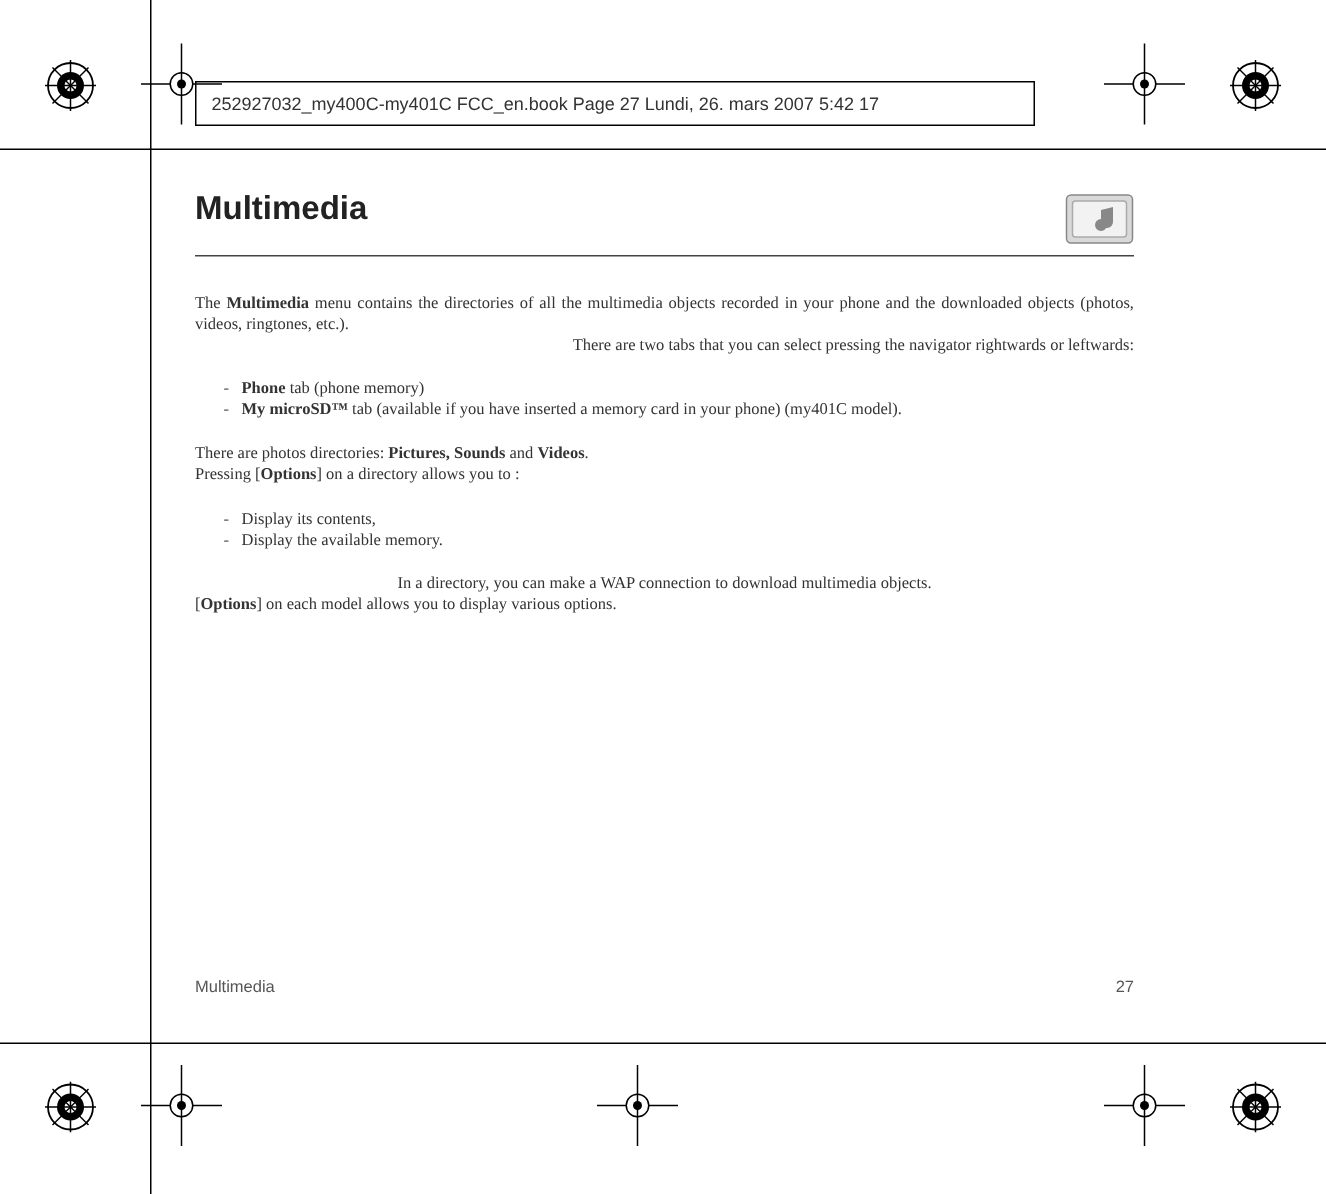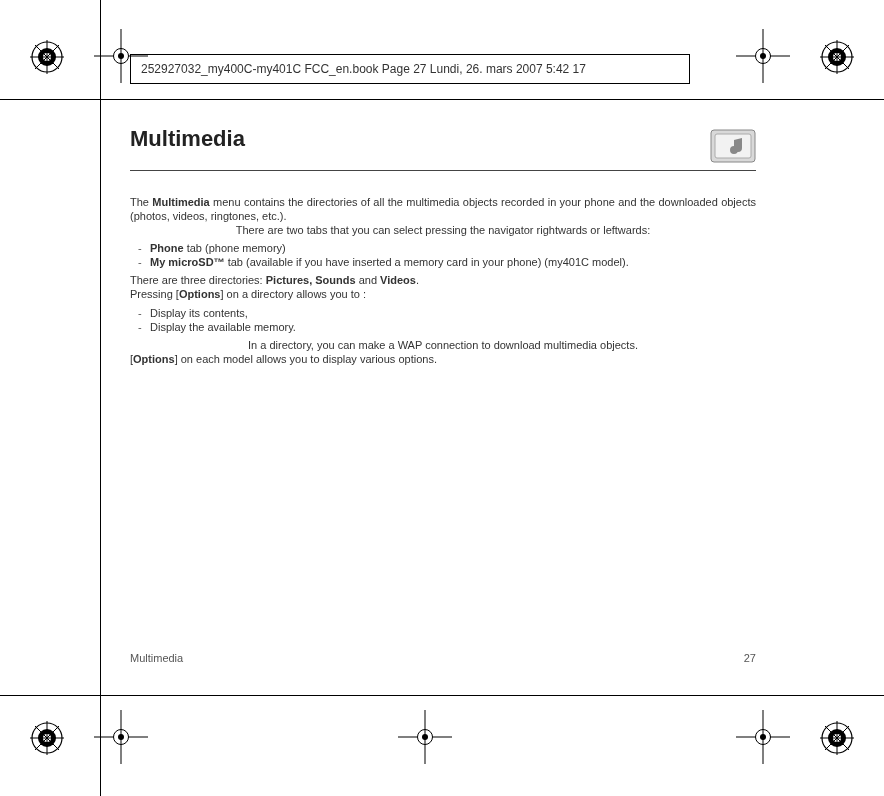"The Multimedia menu contains the" .body { font-family: none -> Liberation Serif, serif }
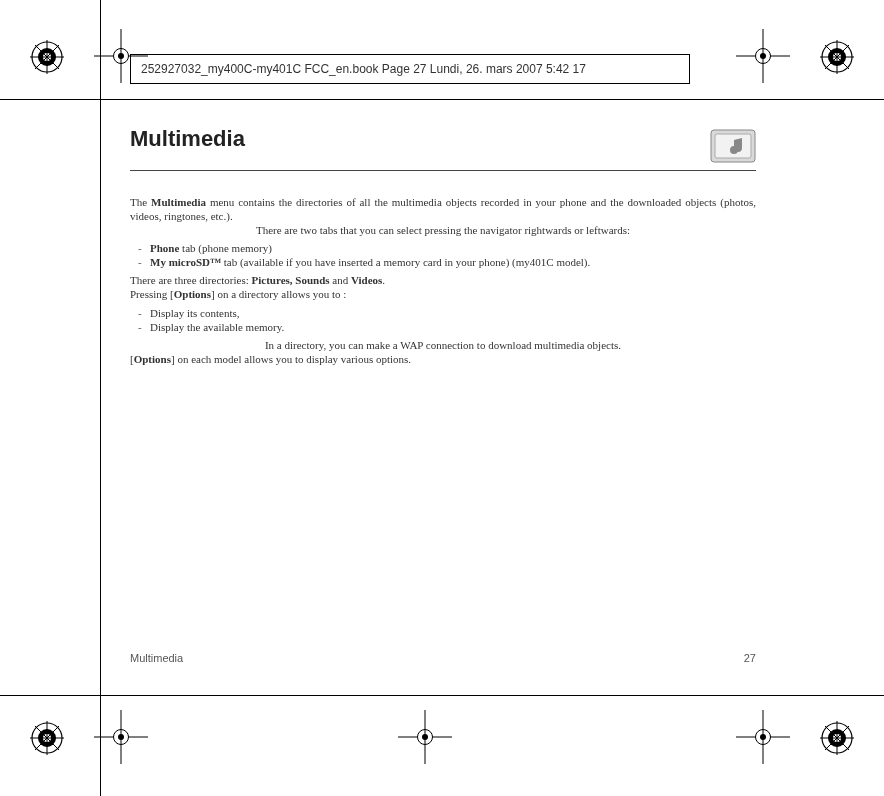"There are two tabs that" p { text-align: center -> right }
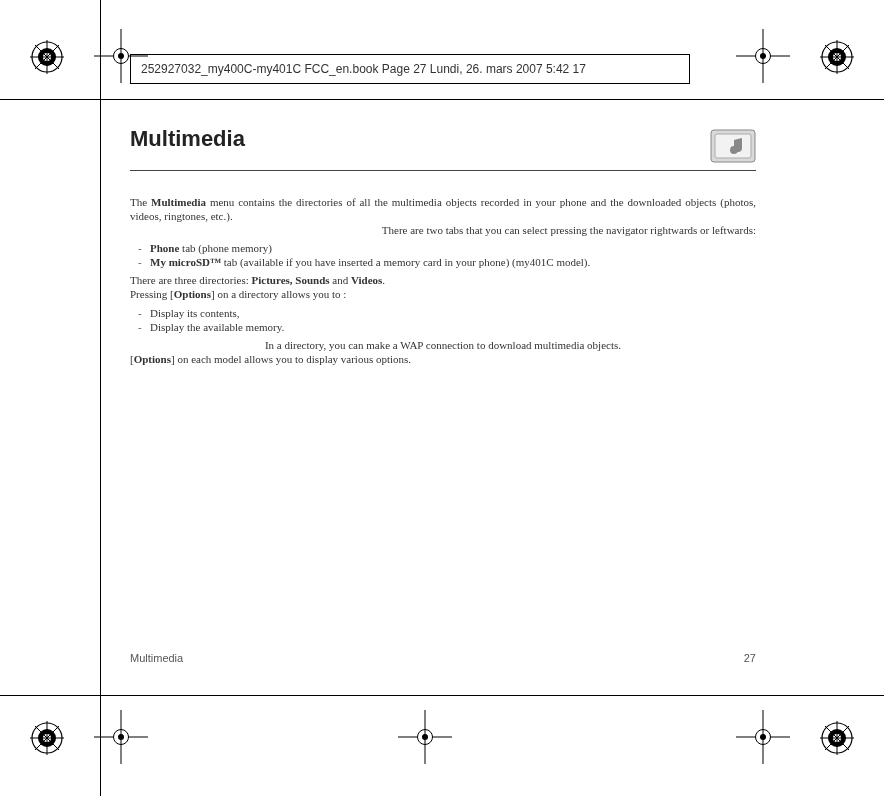"Phone tab (phone memory)" .body ul { margin: 4px -> 15px }
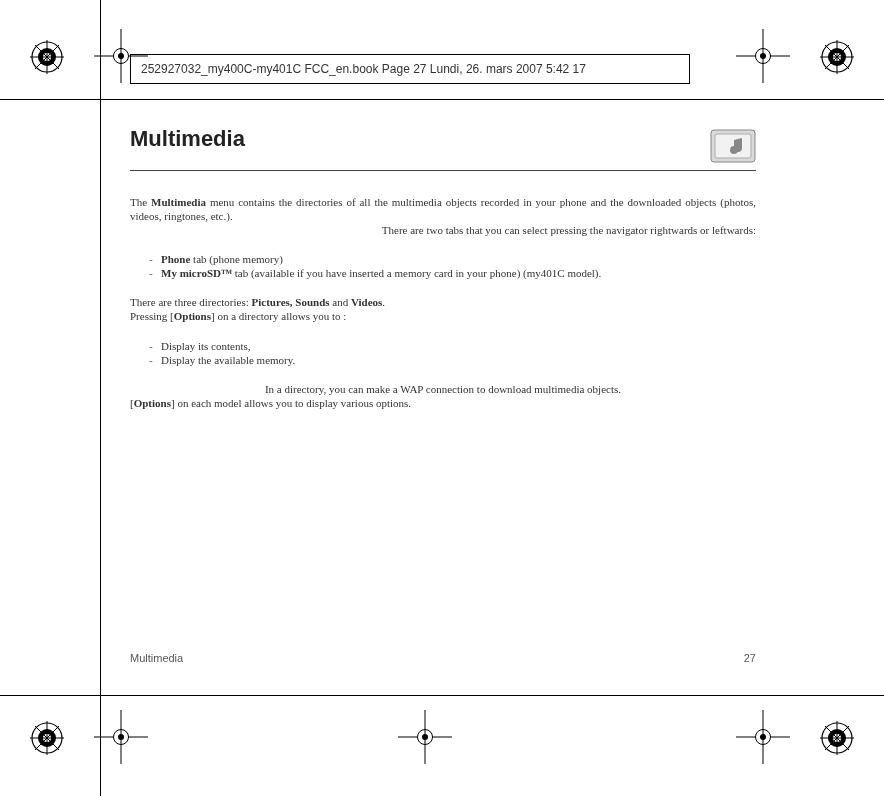"There are three directories:" span { text: three -> photos }
